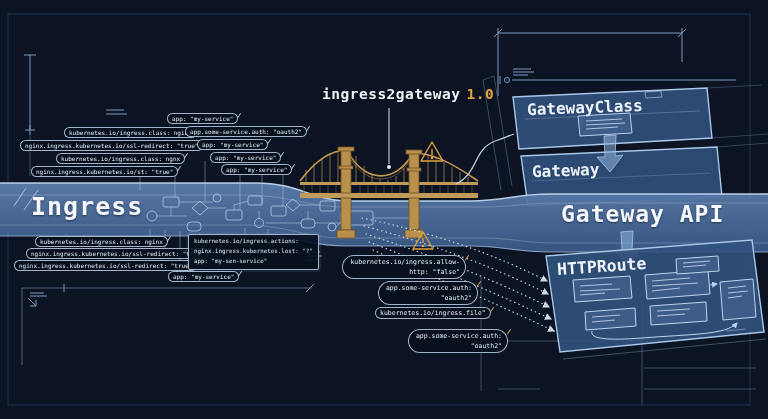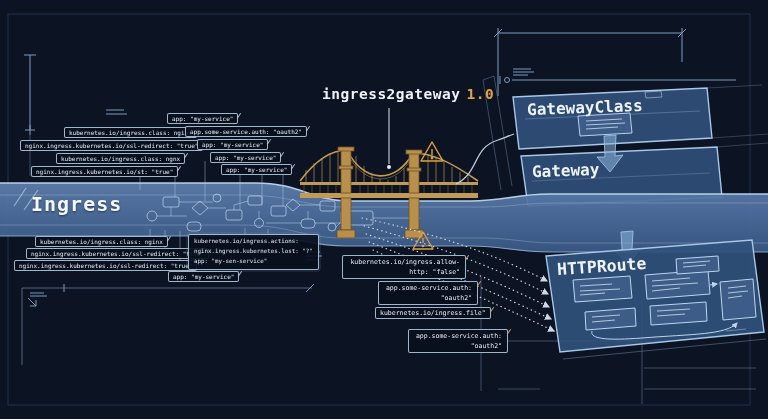"Ingress" .big-ingress { font-size: 20px -> 25px }
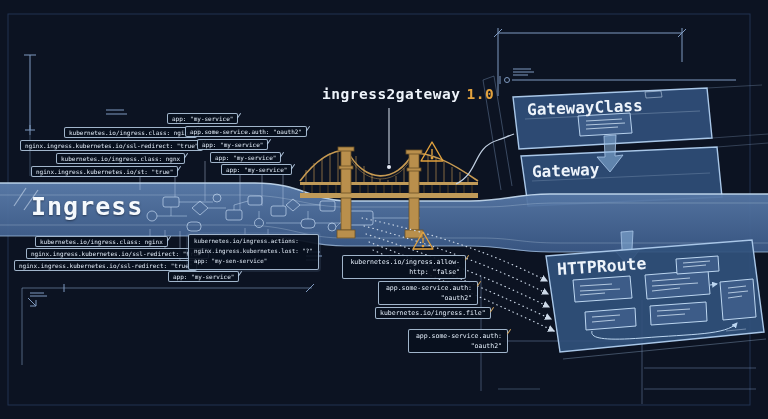"Gateway API" div.ov { html: none -> <div>Gateway API</div> }
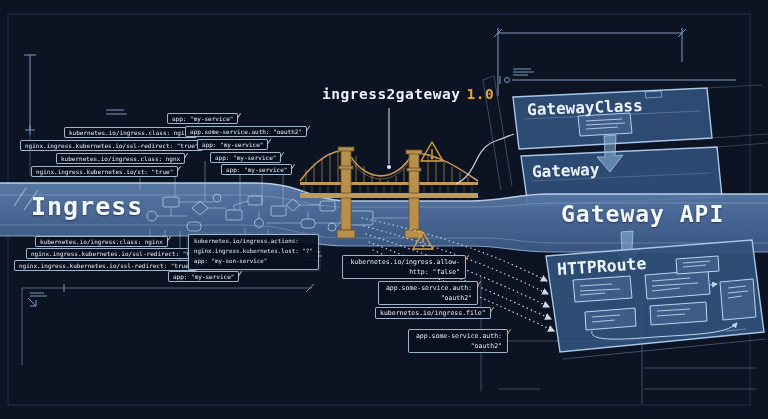"kubernetes.io/ingress.allow-" .tag { border-radius: 2px -> 12px }
